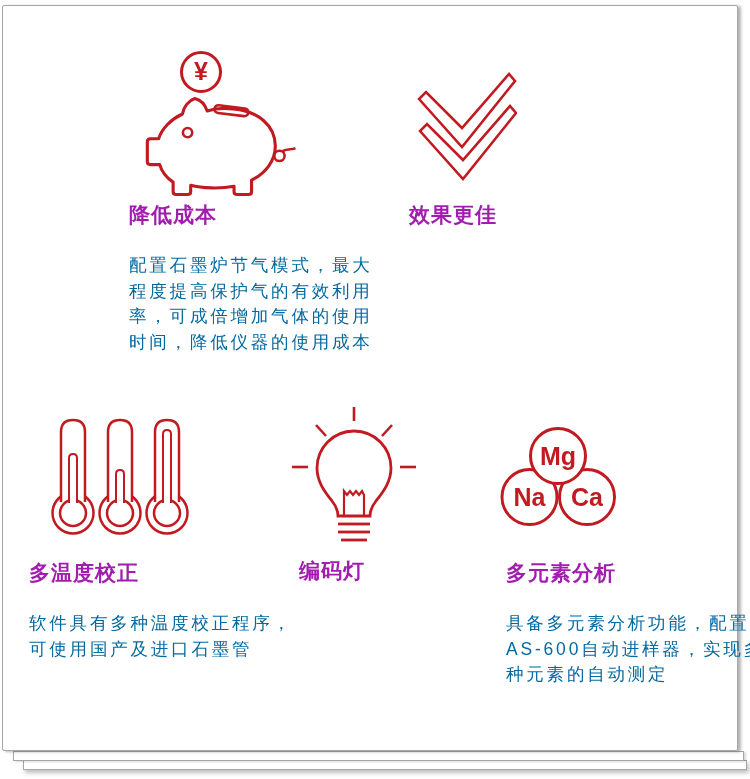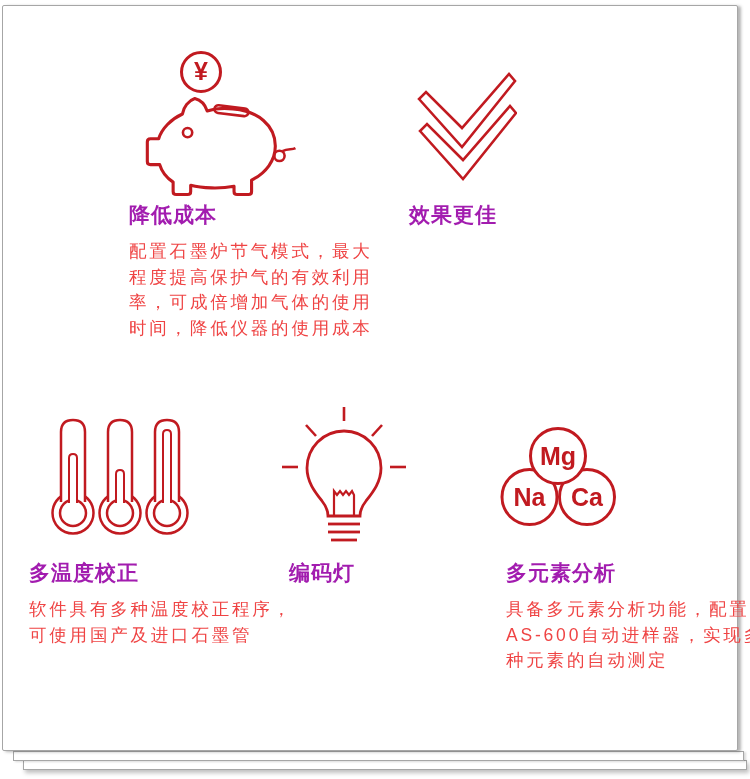"配置石墨炉节气模式，最大" .feature p { color: #ef4444 -> #0369a1; margin-top: 10px -> 24px }
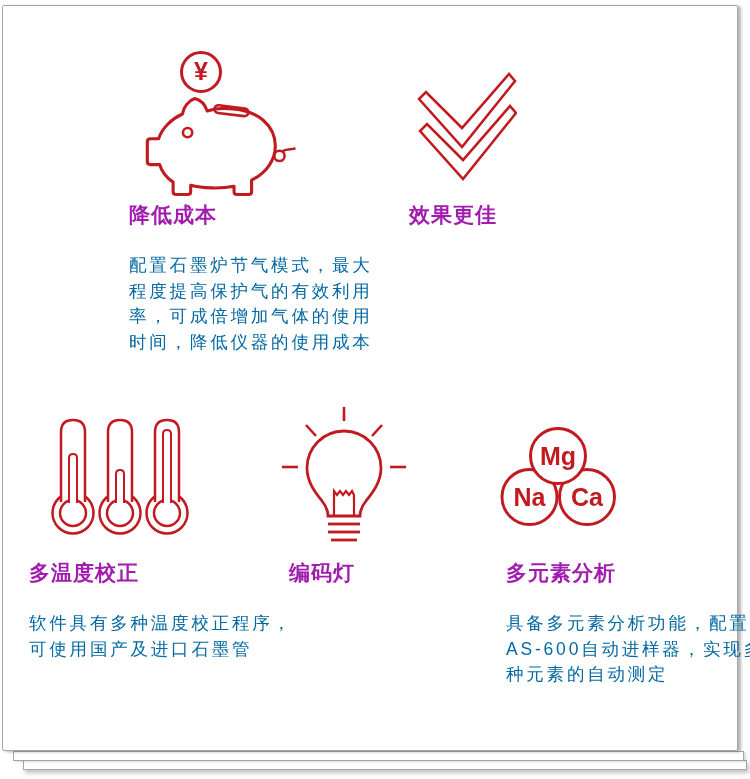"编码灯" .f4 { font-family: none -> Liberation Mono, monospace; left: 286px -> 296px }
